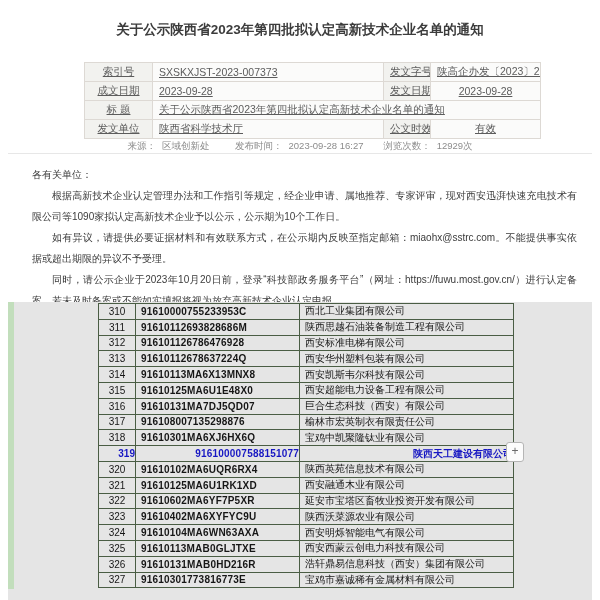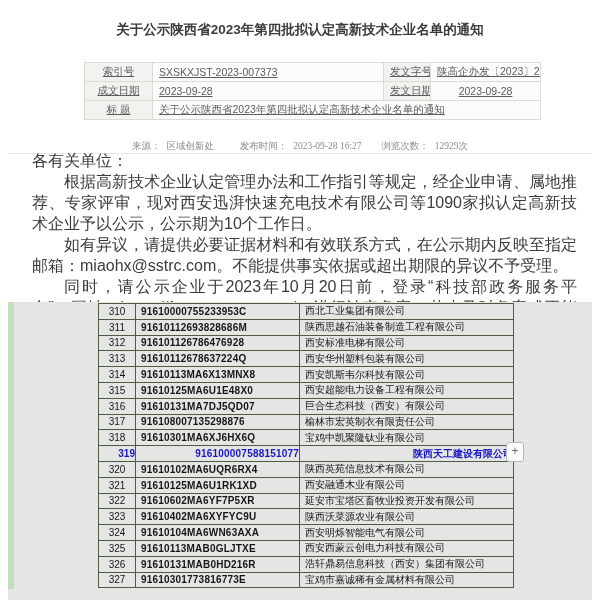"发文单位" tr { html: none -> <tr> <td>发文单位</td> <td>陕西省科学技术厅</td> <td>公文时效</td> <td>有效</td> </tr> }
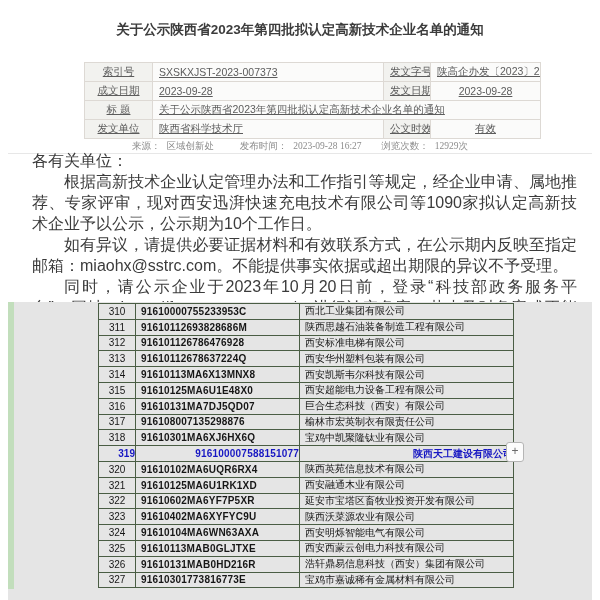"来源：" .source-line span { font-family: Liberation Serif, serif -> none }
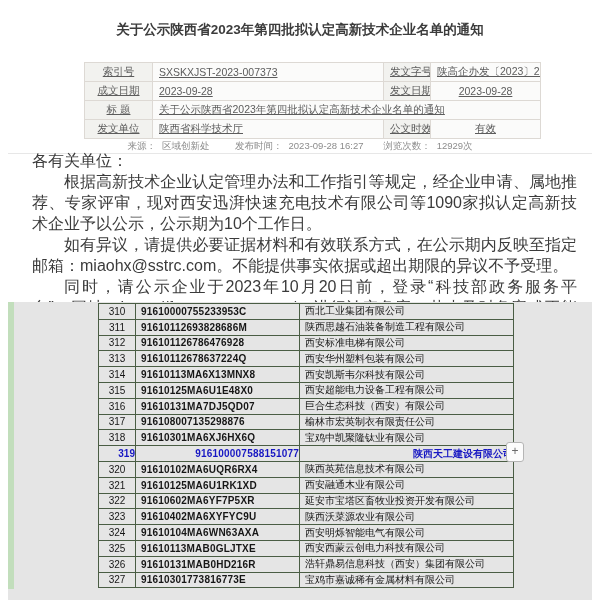"各有关单位：" .body-text { font-size: 16px -> 10px; top: 150px -> 164px }
